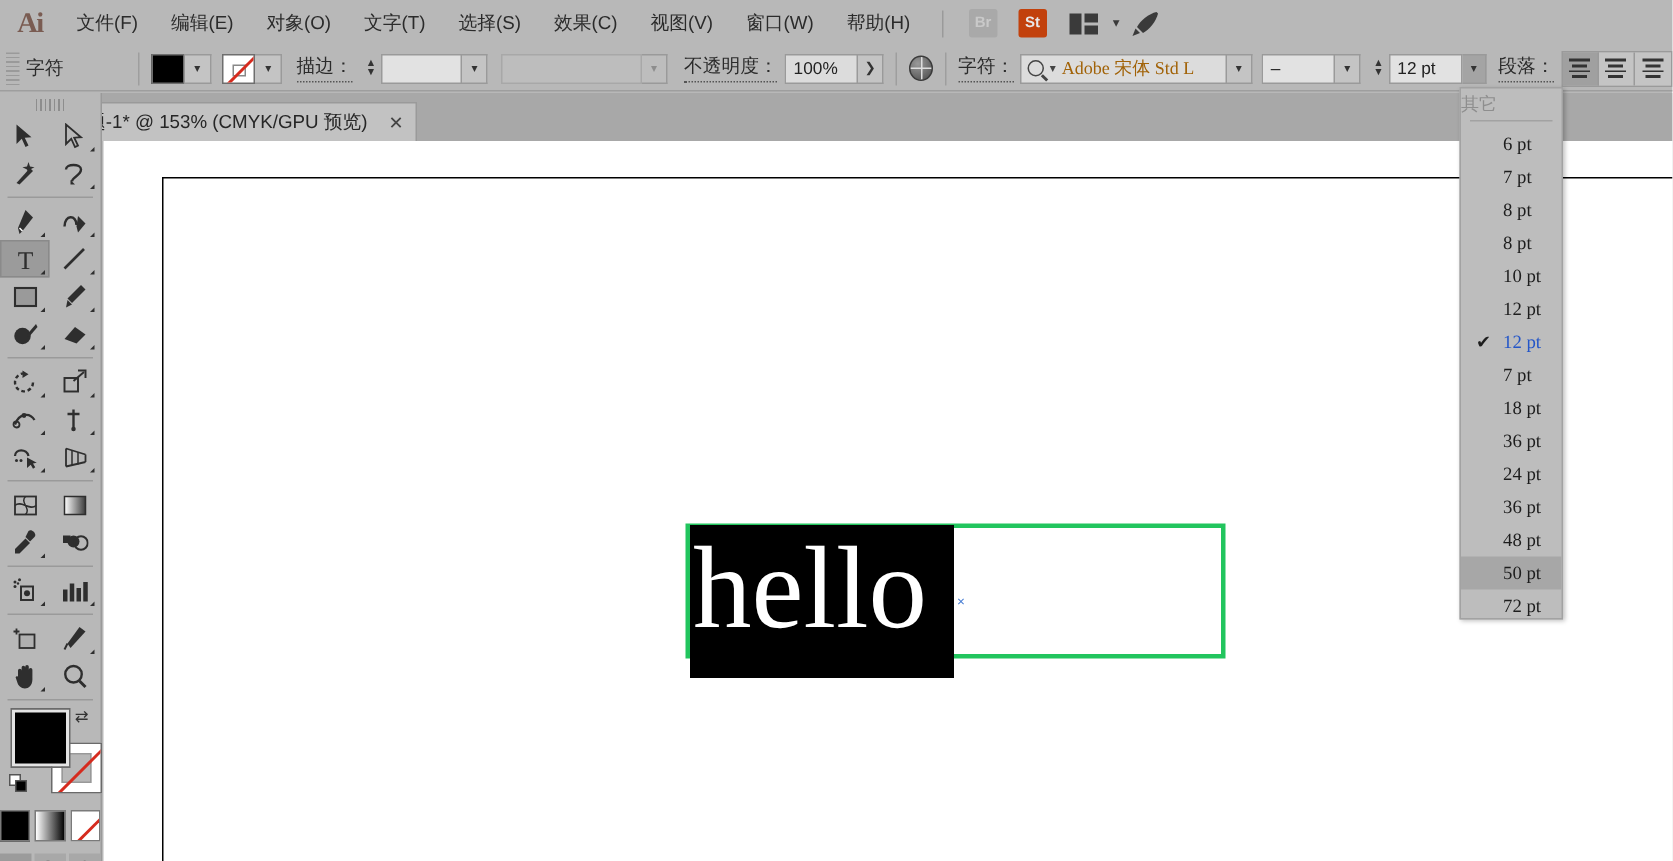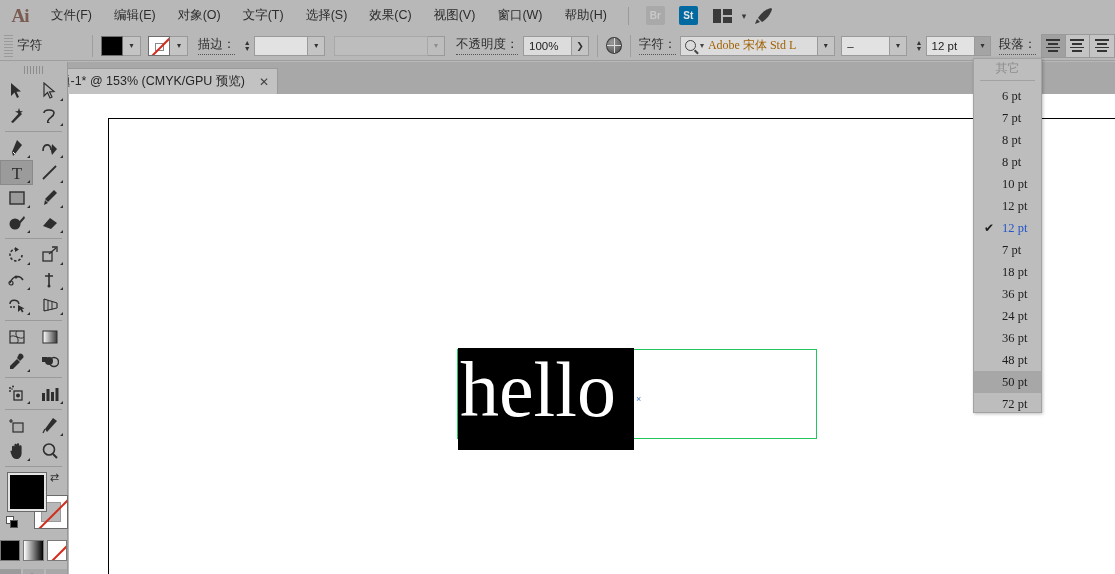"St" .icon-st { background: #0369a1 -> #c2410c }
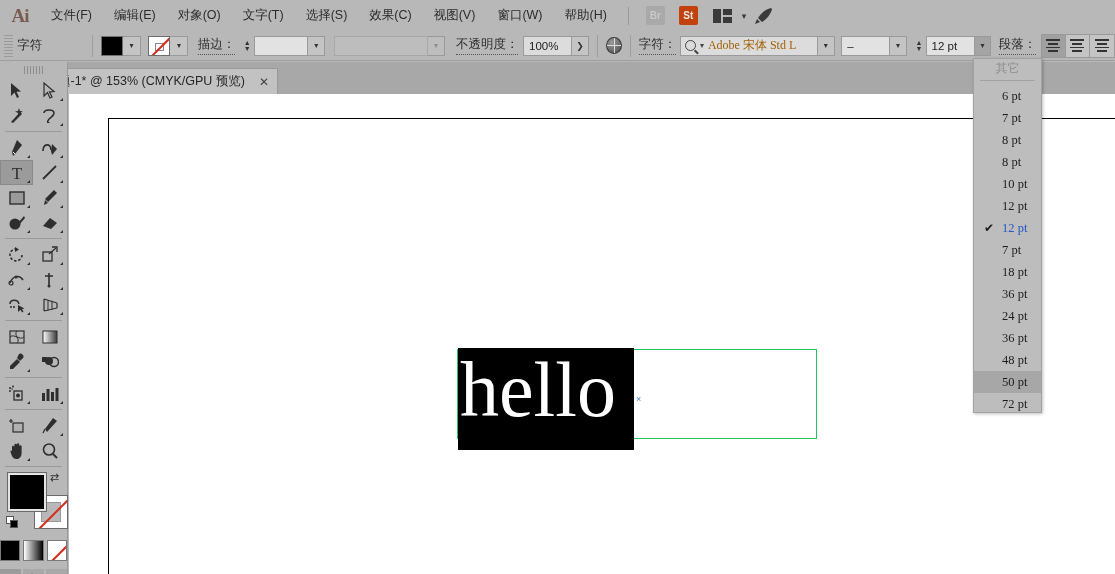"其它" .sm-other { font-family: Liberation Mono, monospace -> Liberation Serif, serif; text-align: center -> left }
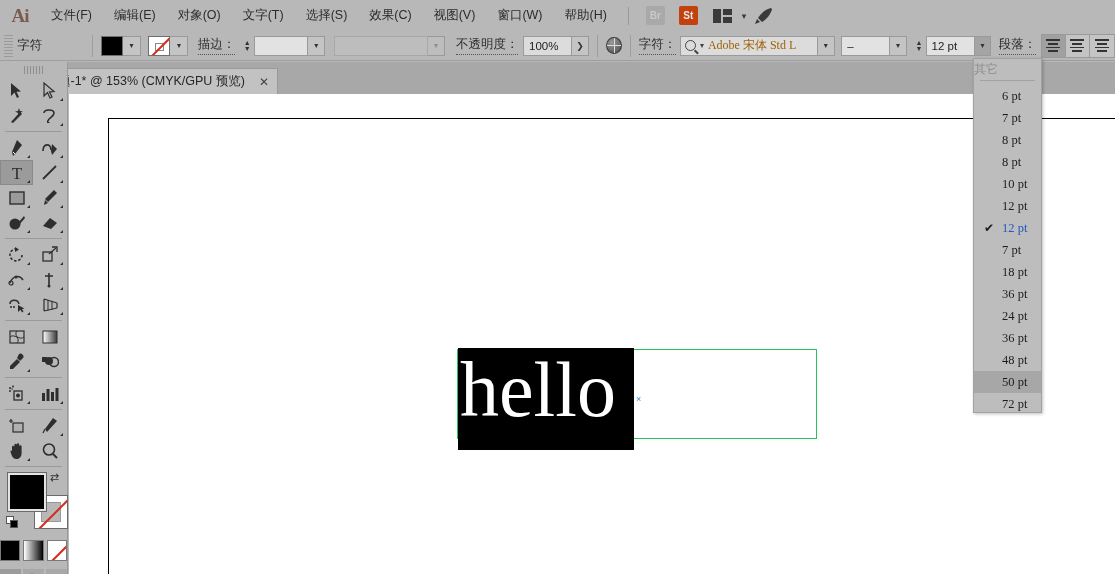"hello" .text-obj { border: 1px solid #22c55e -> 3px solid #22c55e }
